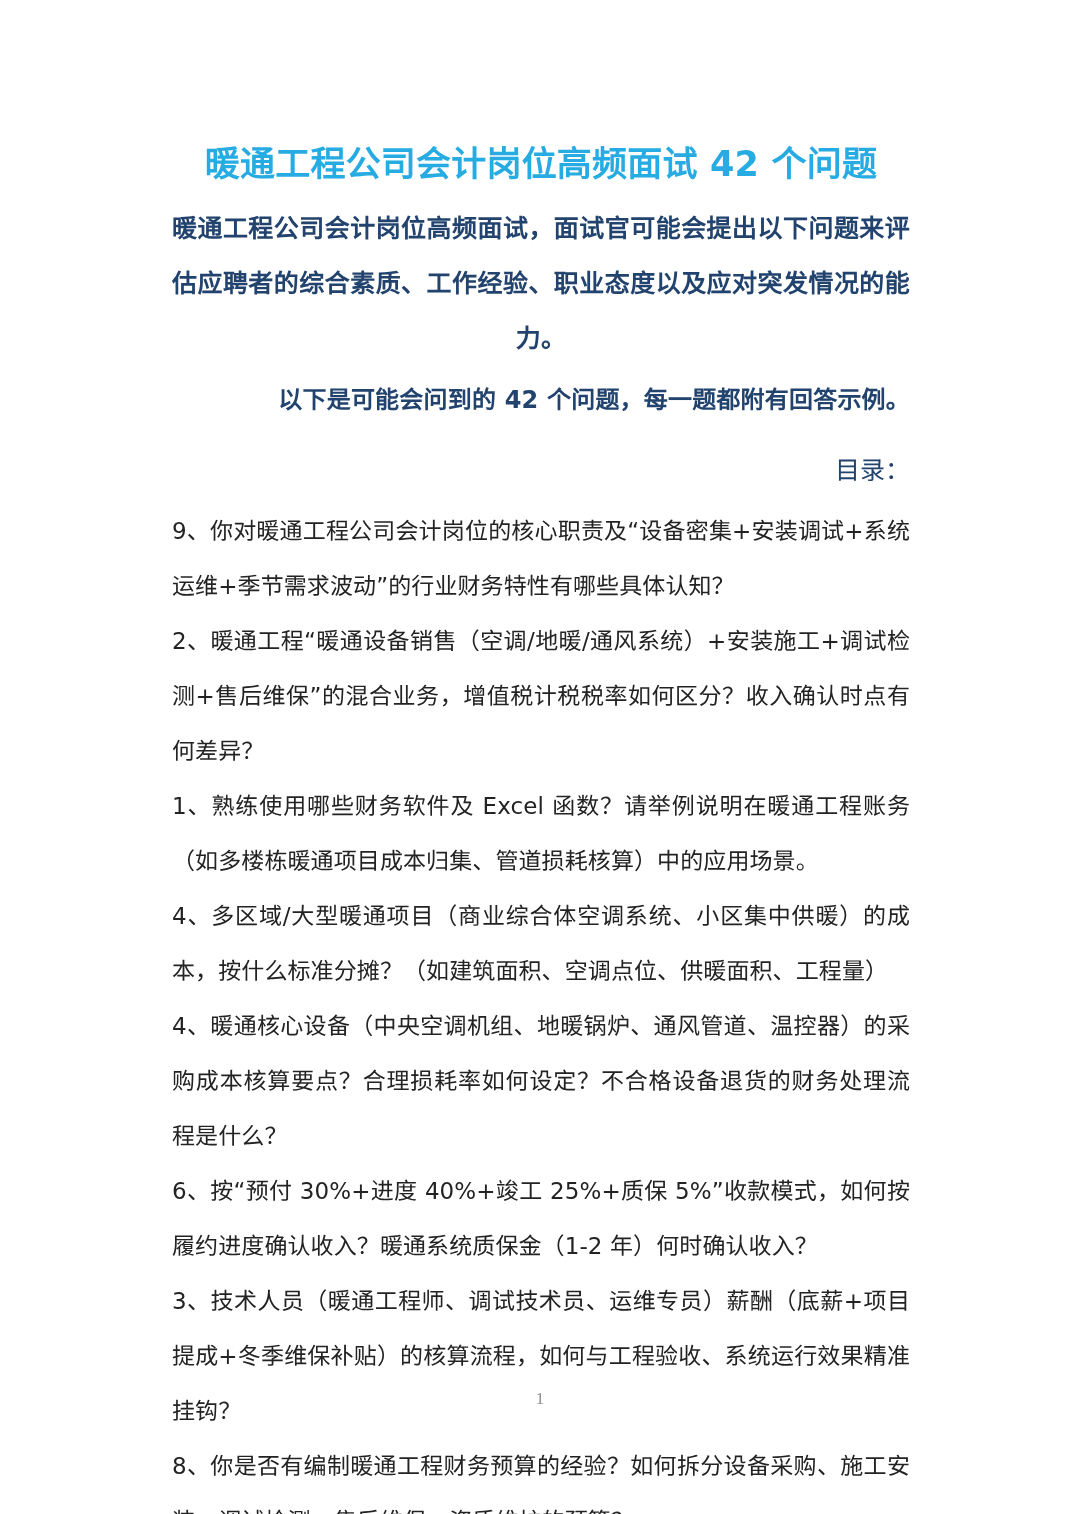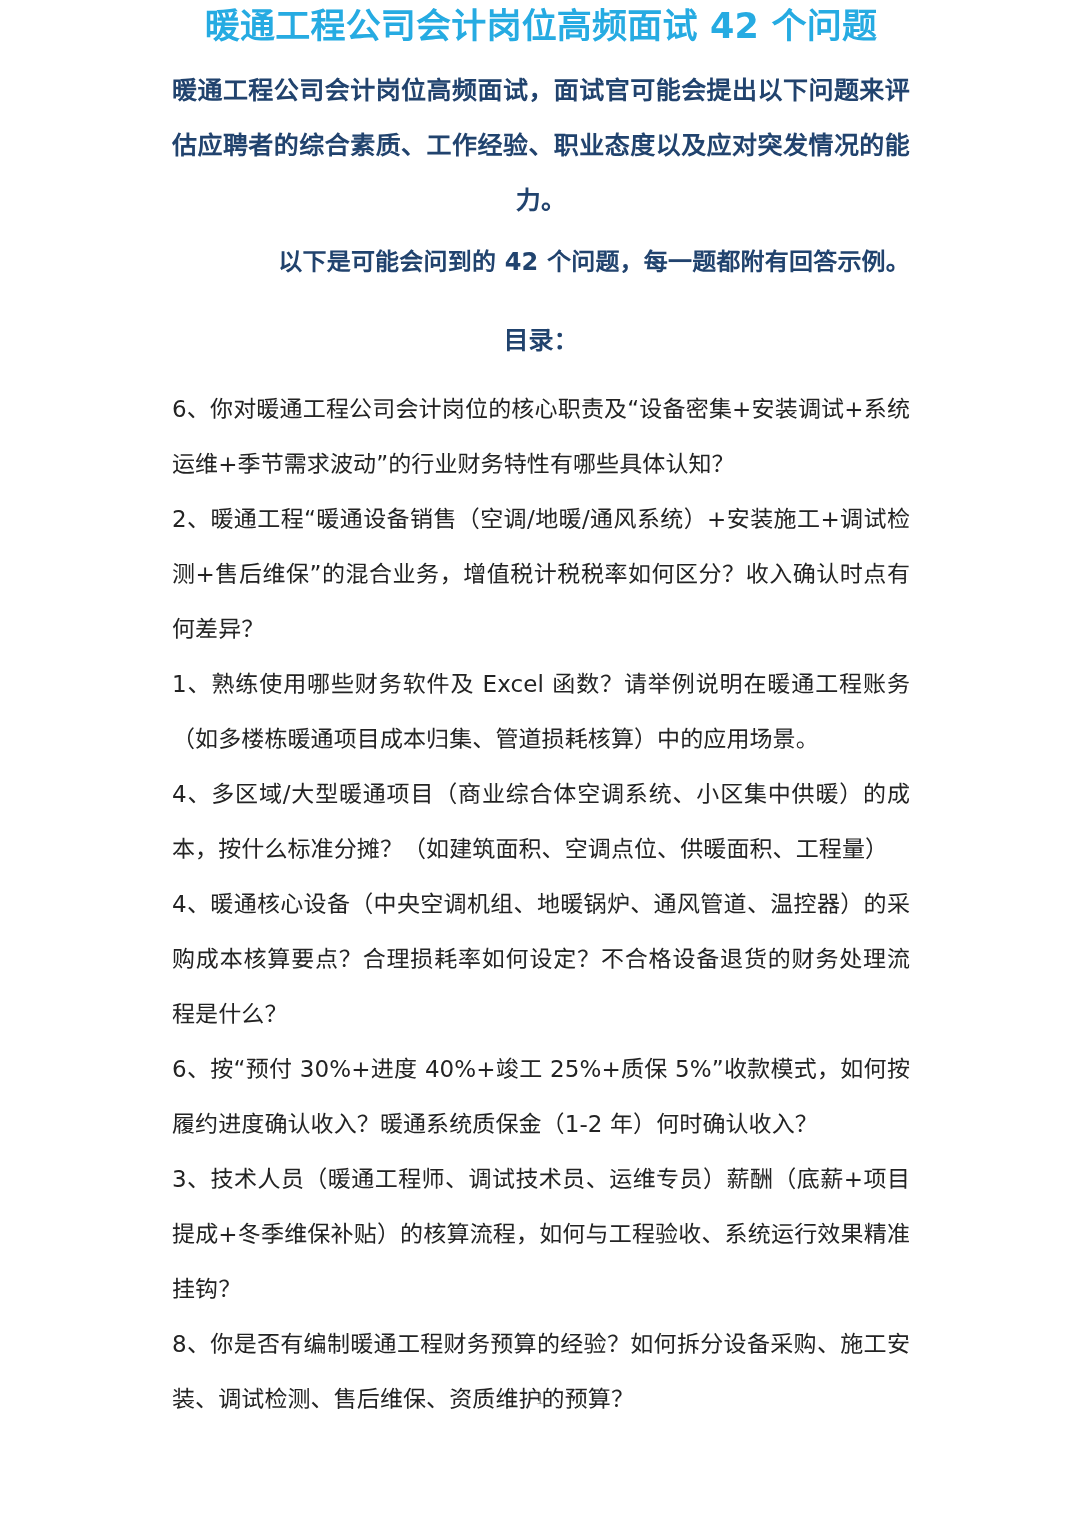"暖通工程公司会计岗位高频面试 42 个问题" .doc-title { padding-top: none -> 138px }
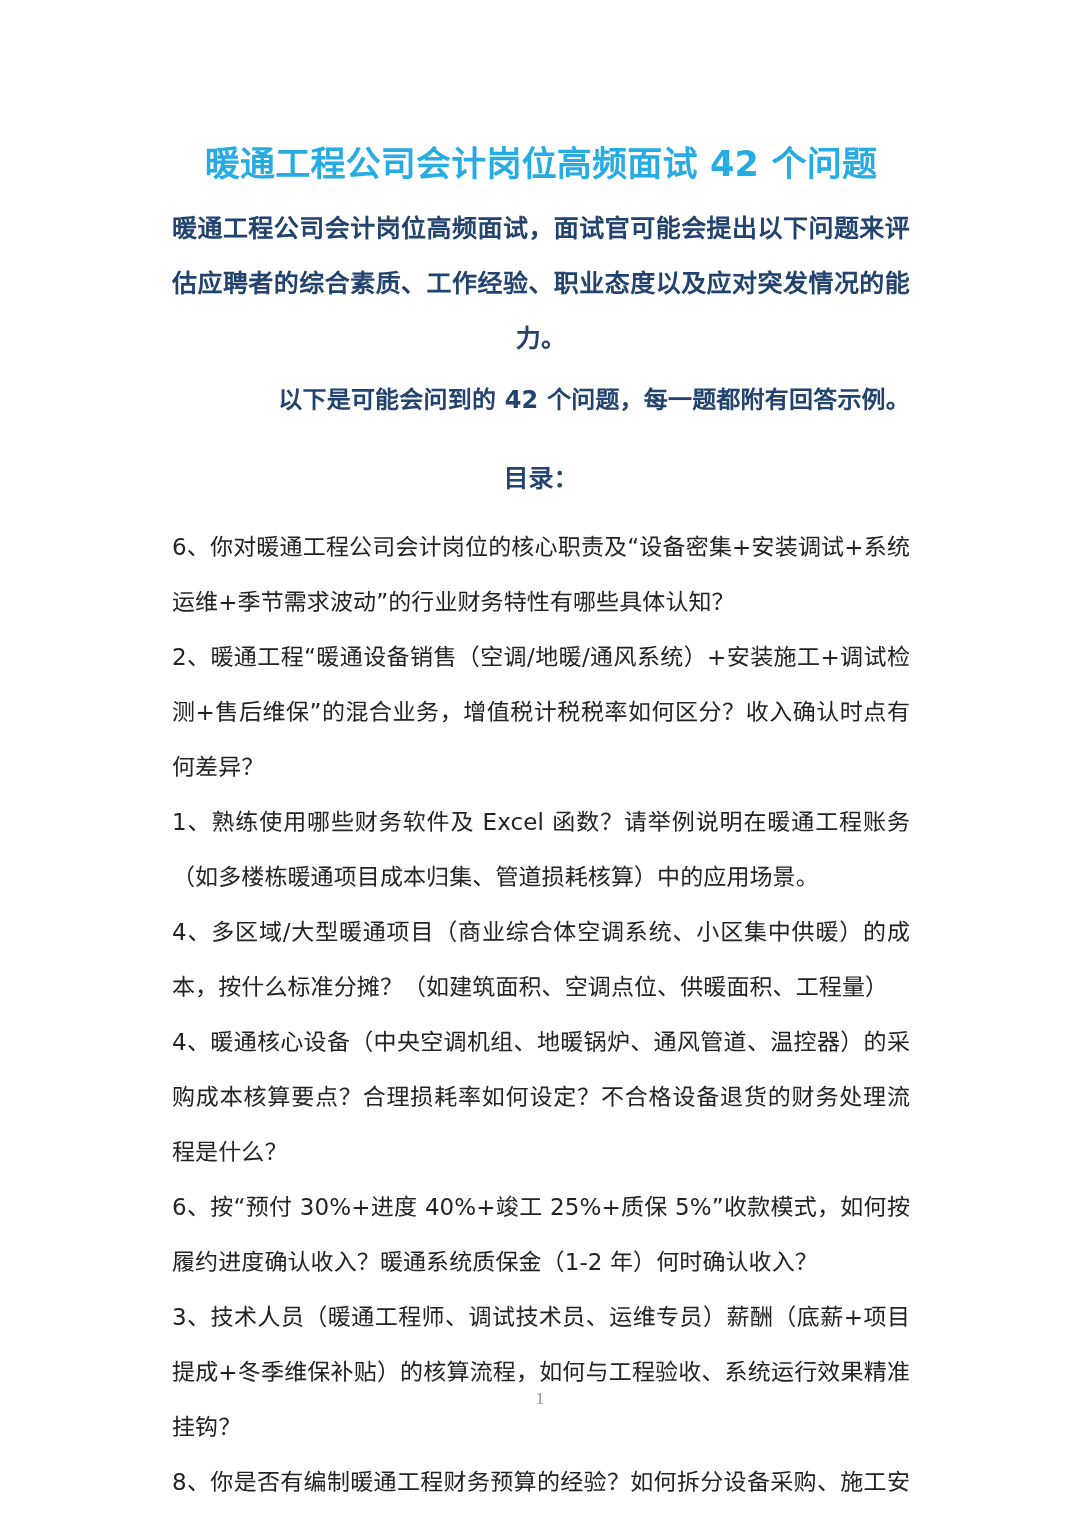"目录：" .toc-heading { font-weight: bold -> normal; margin: 8px -> 0; text-align: center -> right }
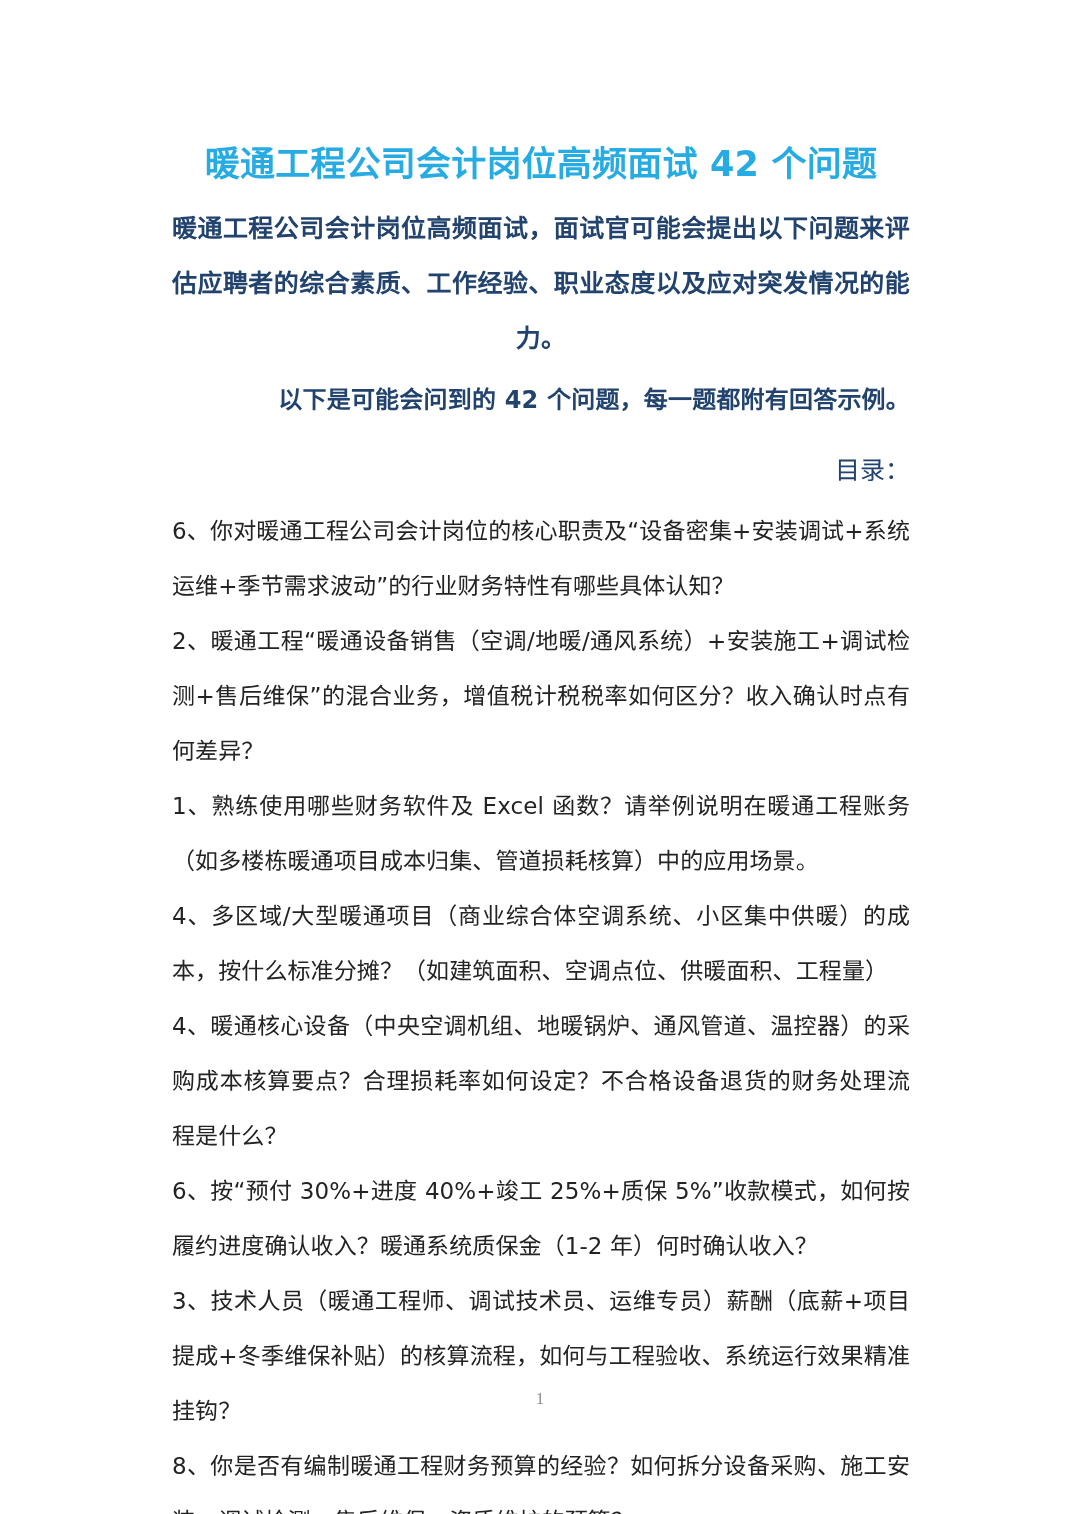"6、你对暖通工程公司会计岗位的核心职责及“设备密集+安装调试+系统运维+季节需求" li.toc-item { text: 6 -> 9 }
